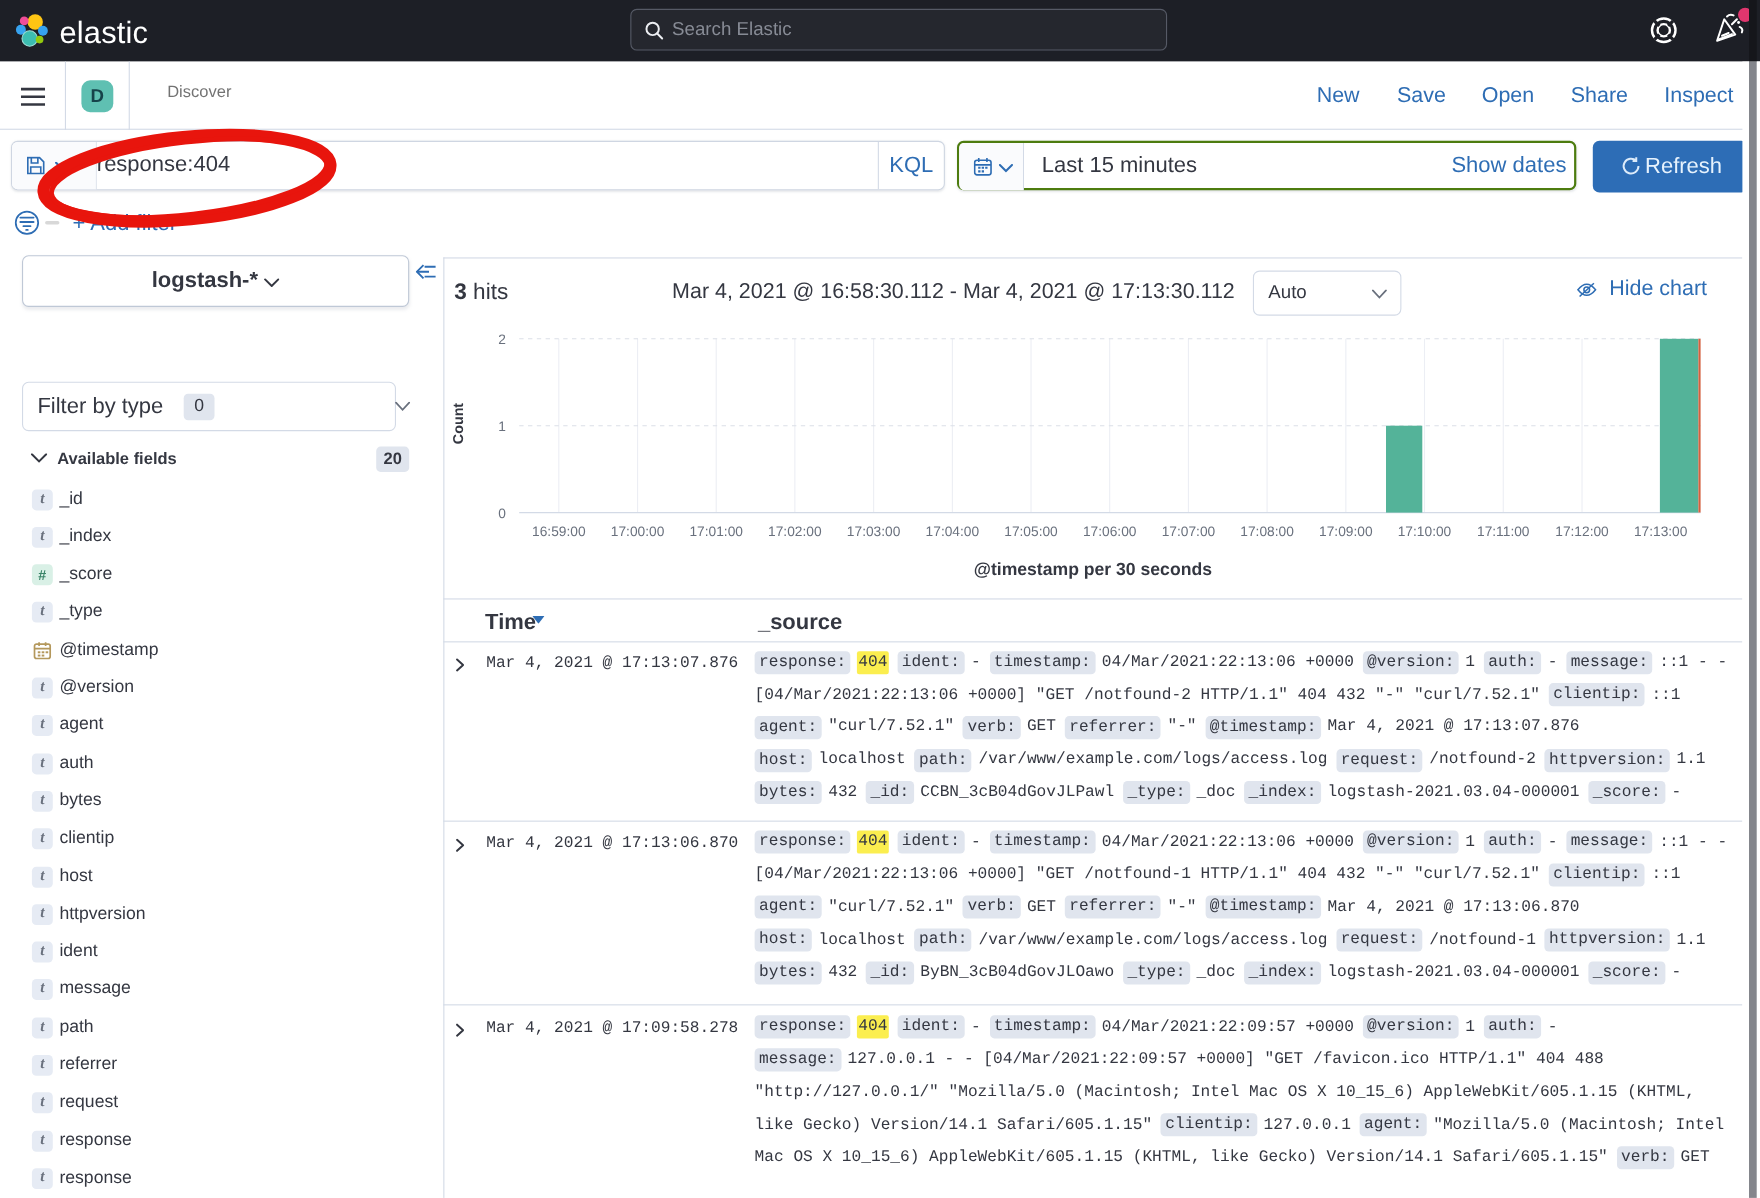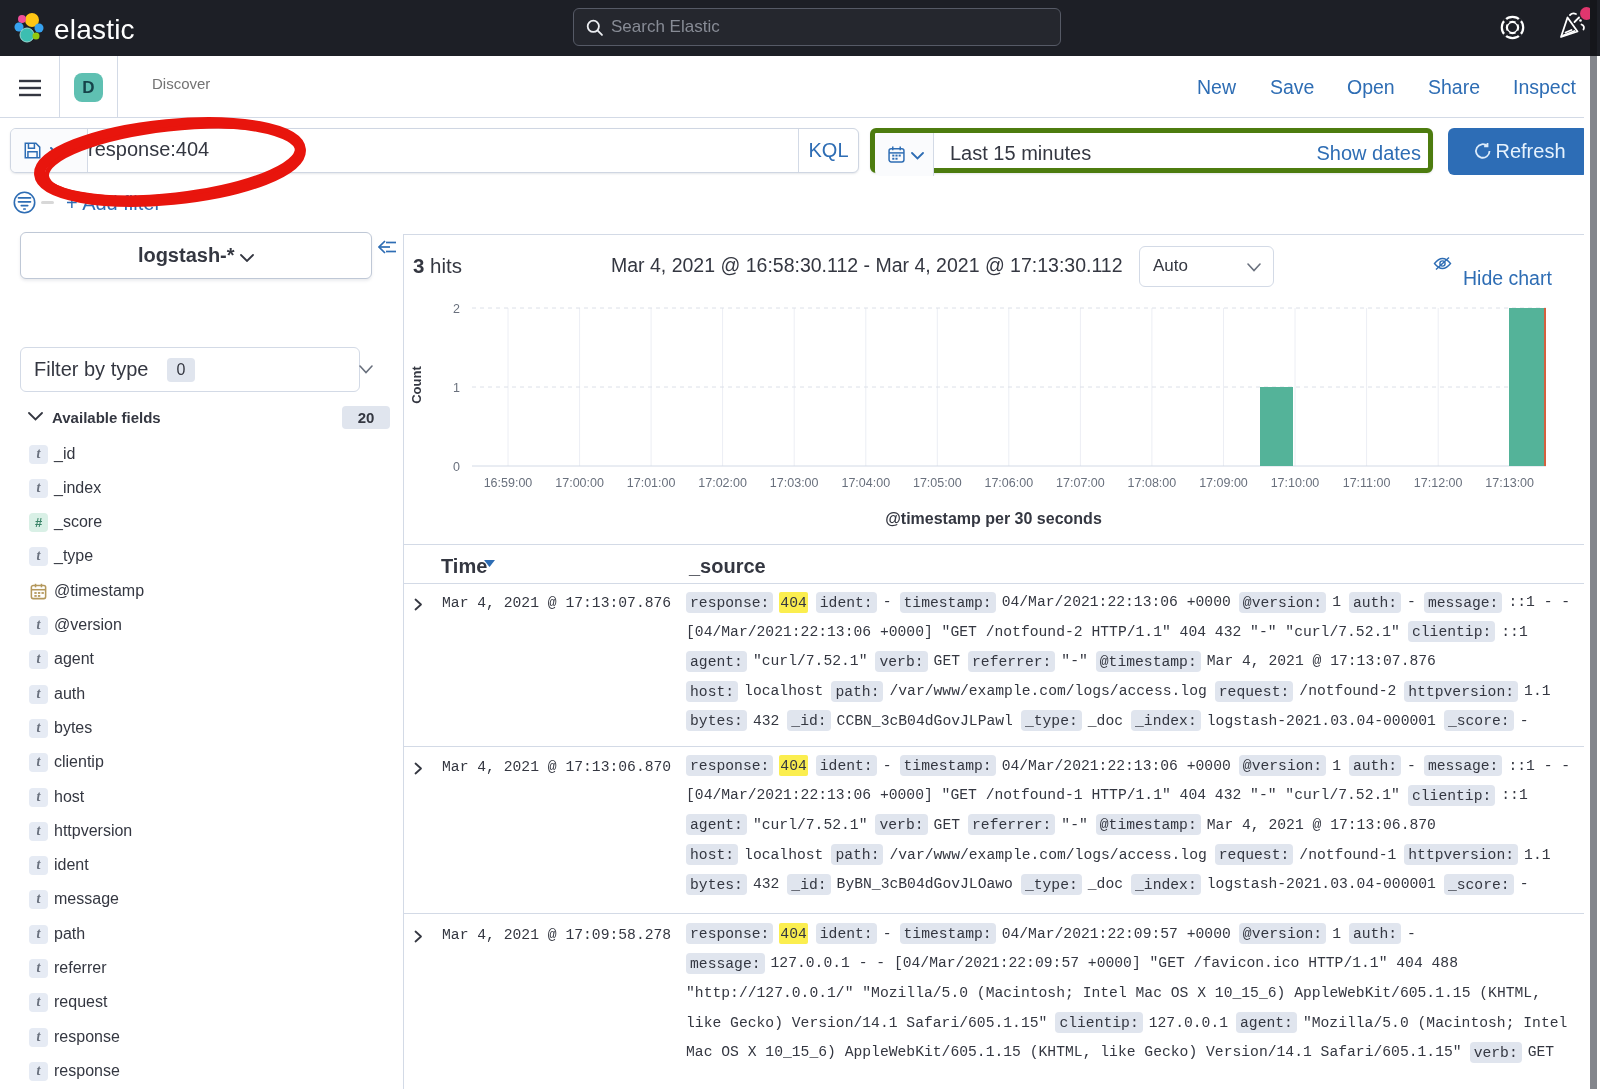"Last 15 minutes" .dbar { border: 5px solid #4d7c0f -> 2px solid #4d7c0f }
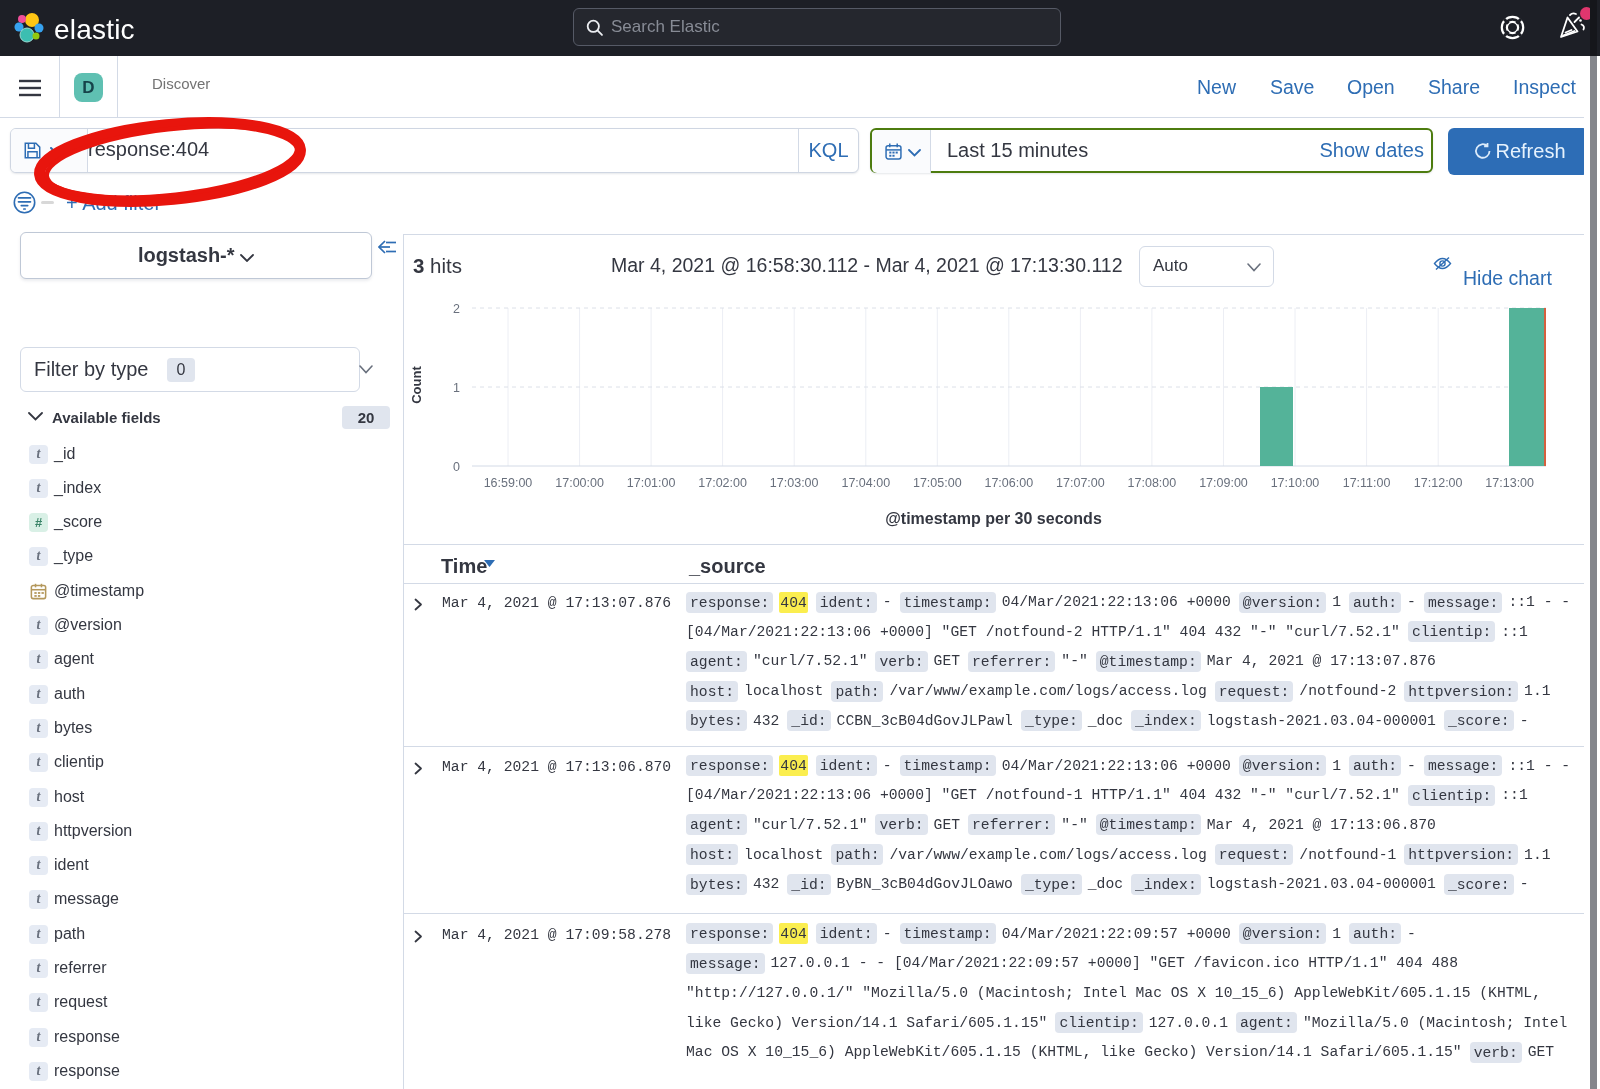"Hide chart" .hidechart { top: 267px -> 251px }
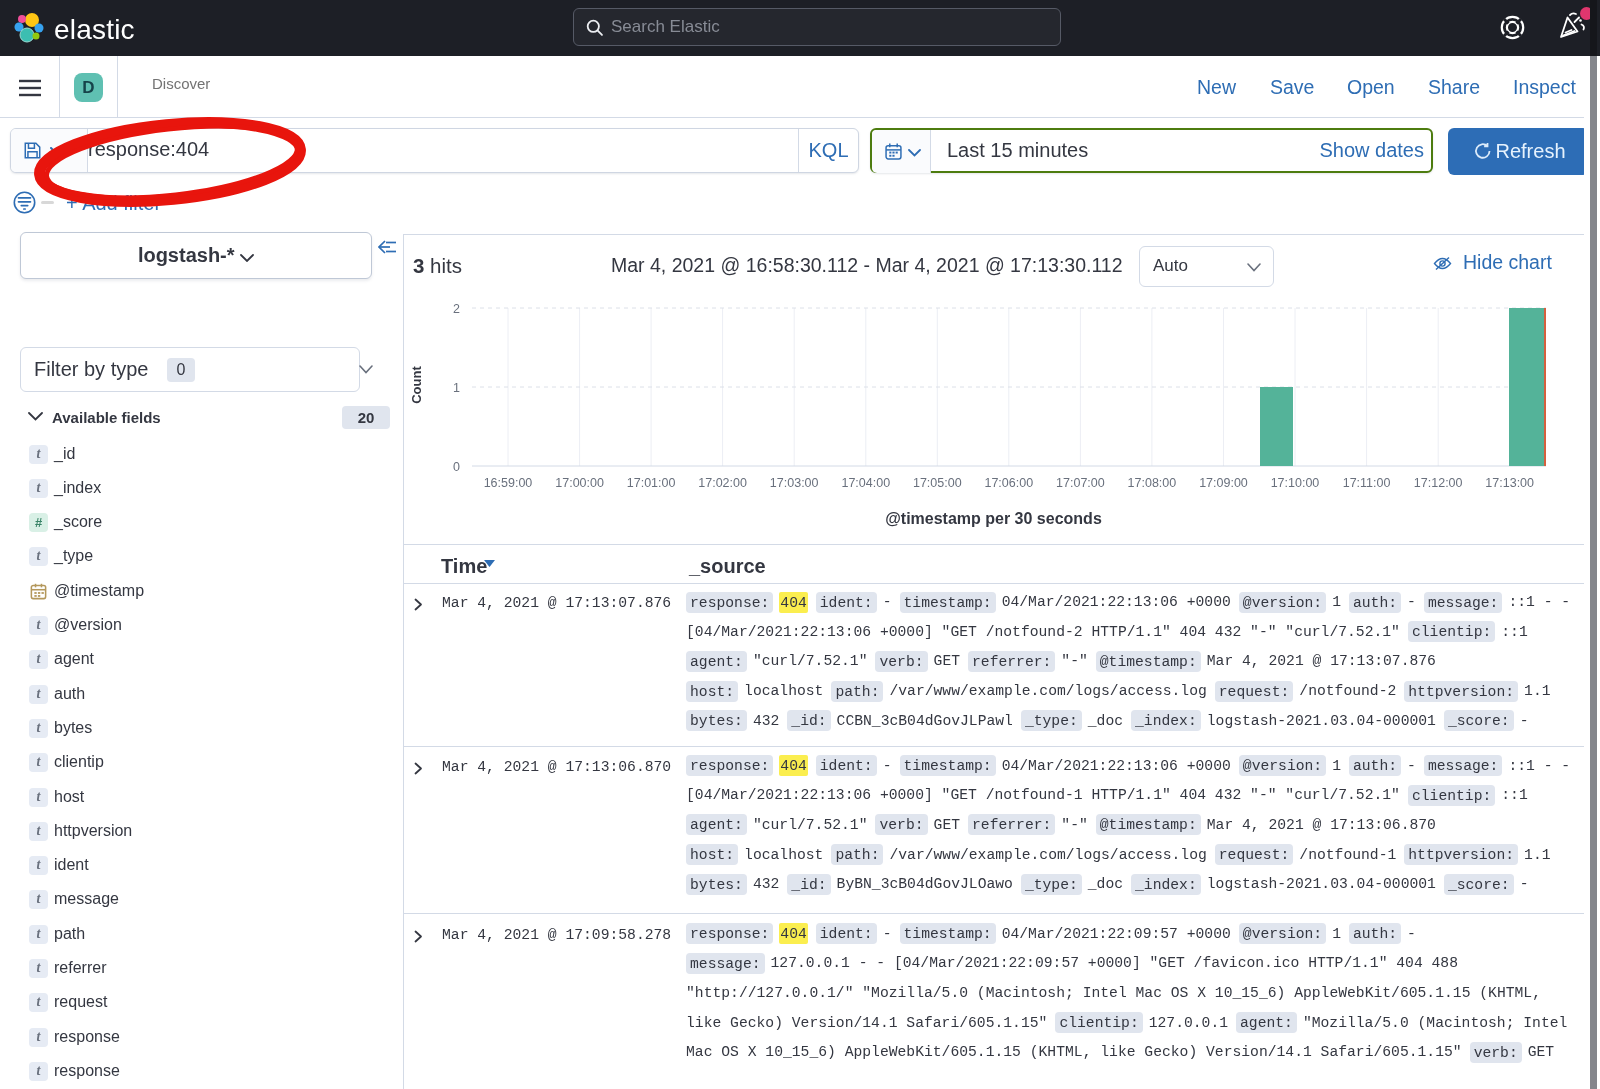"20" .badge20 { width: 48px -> 30px }
